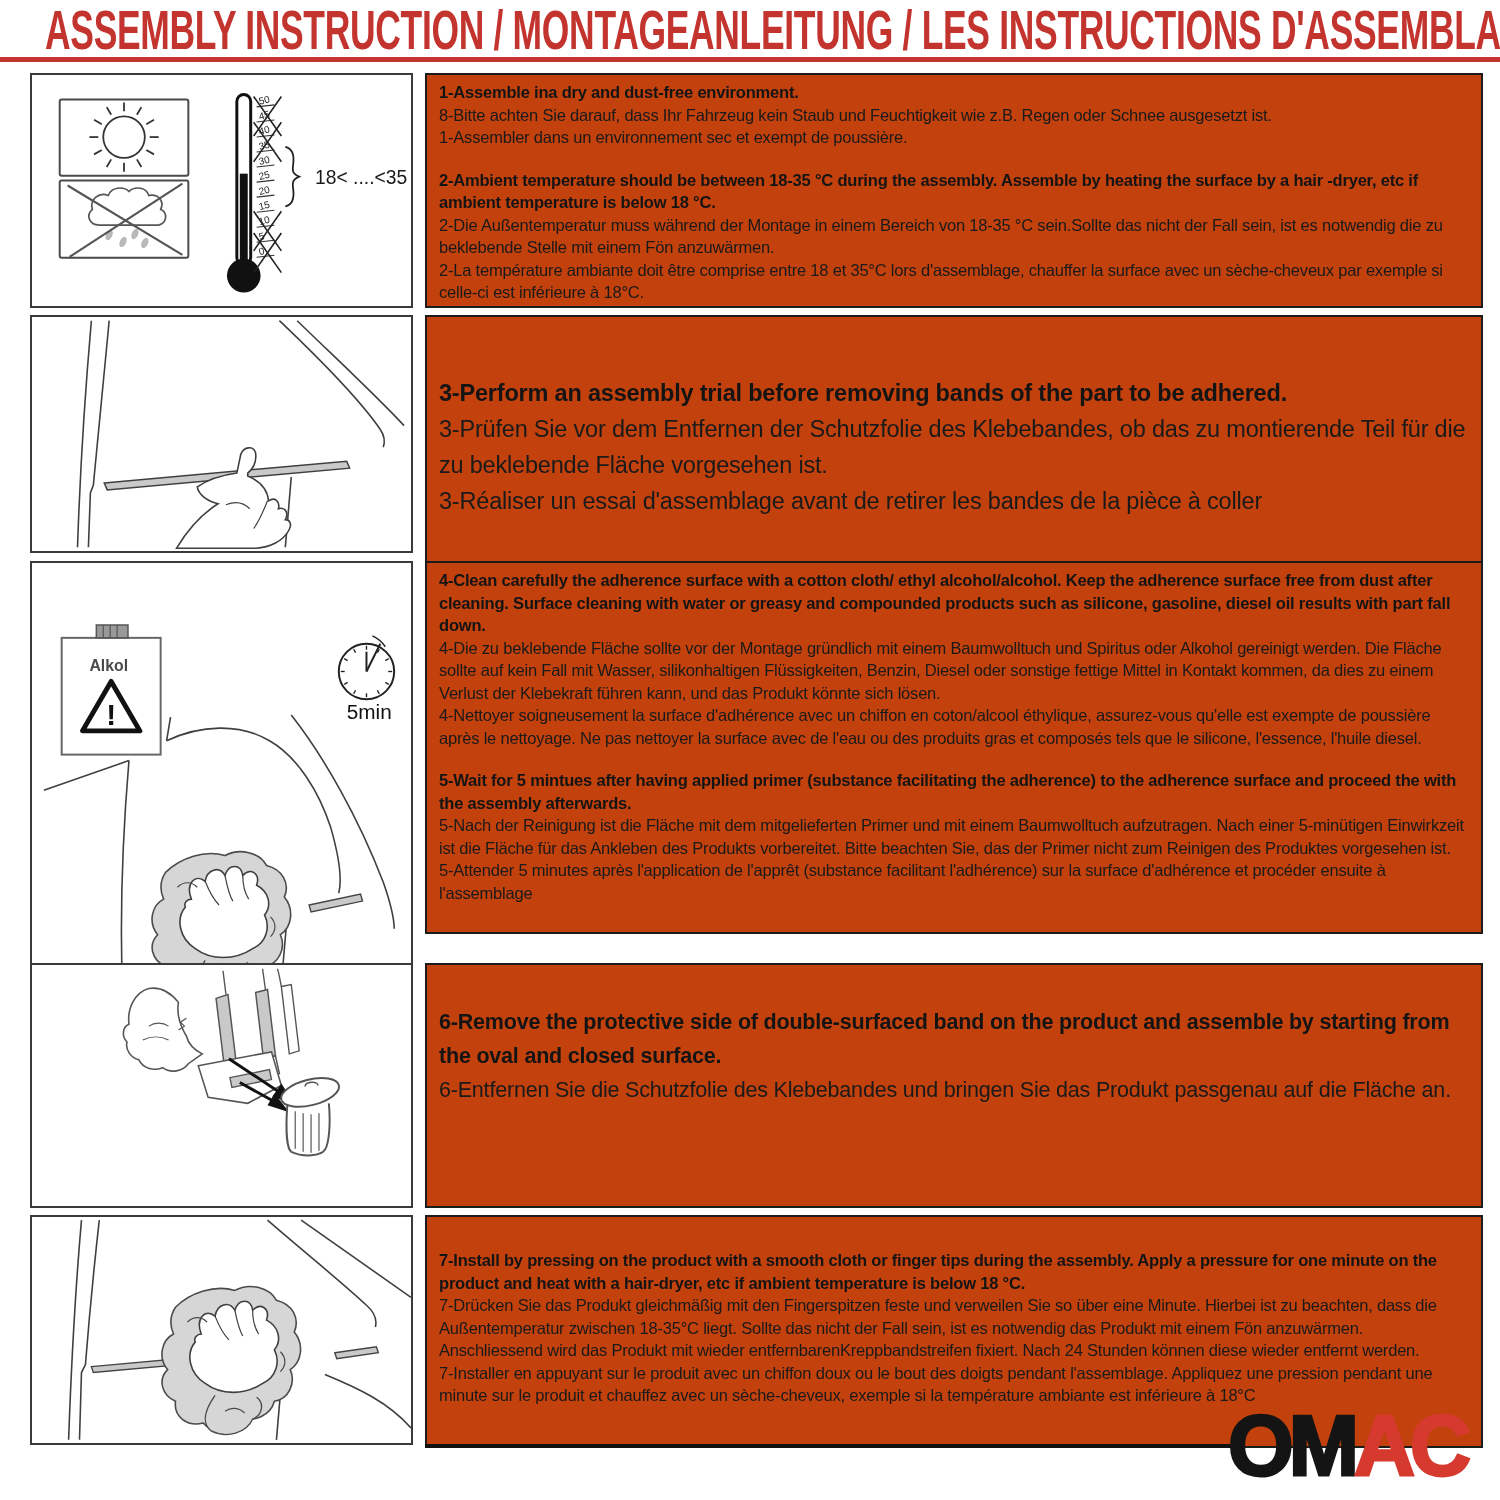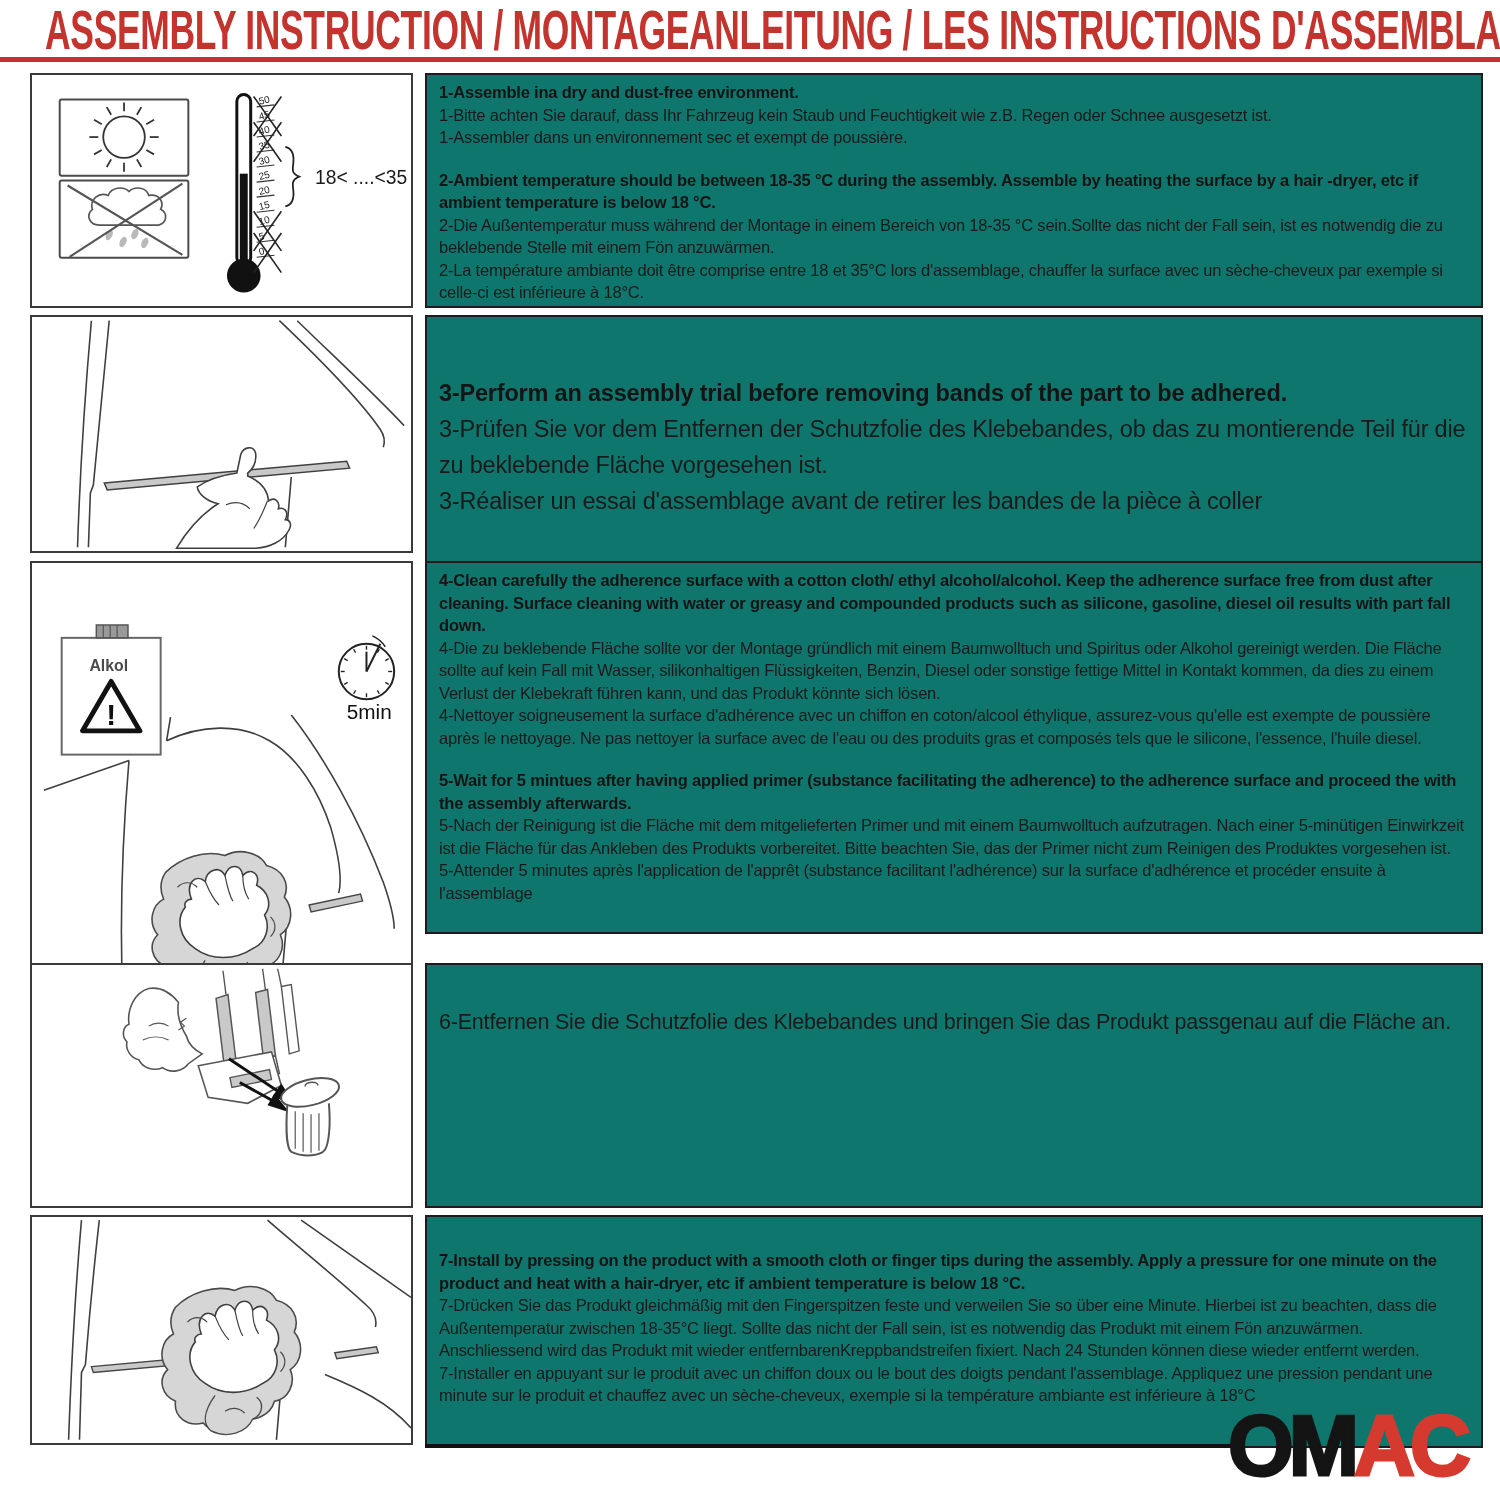"1-Assemble ina dry and dust-free" .txt-box { background: #0f766e -> #c2410c }
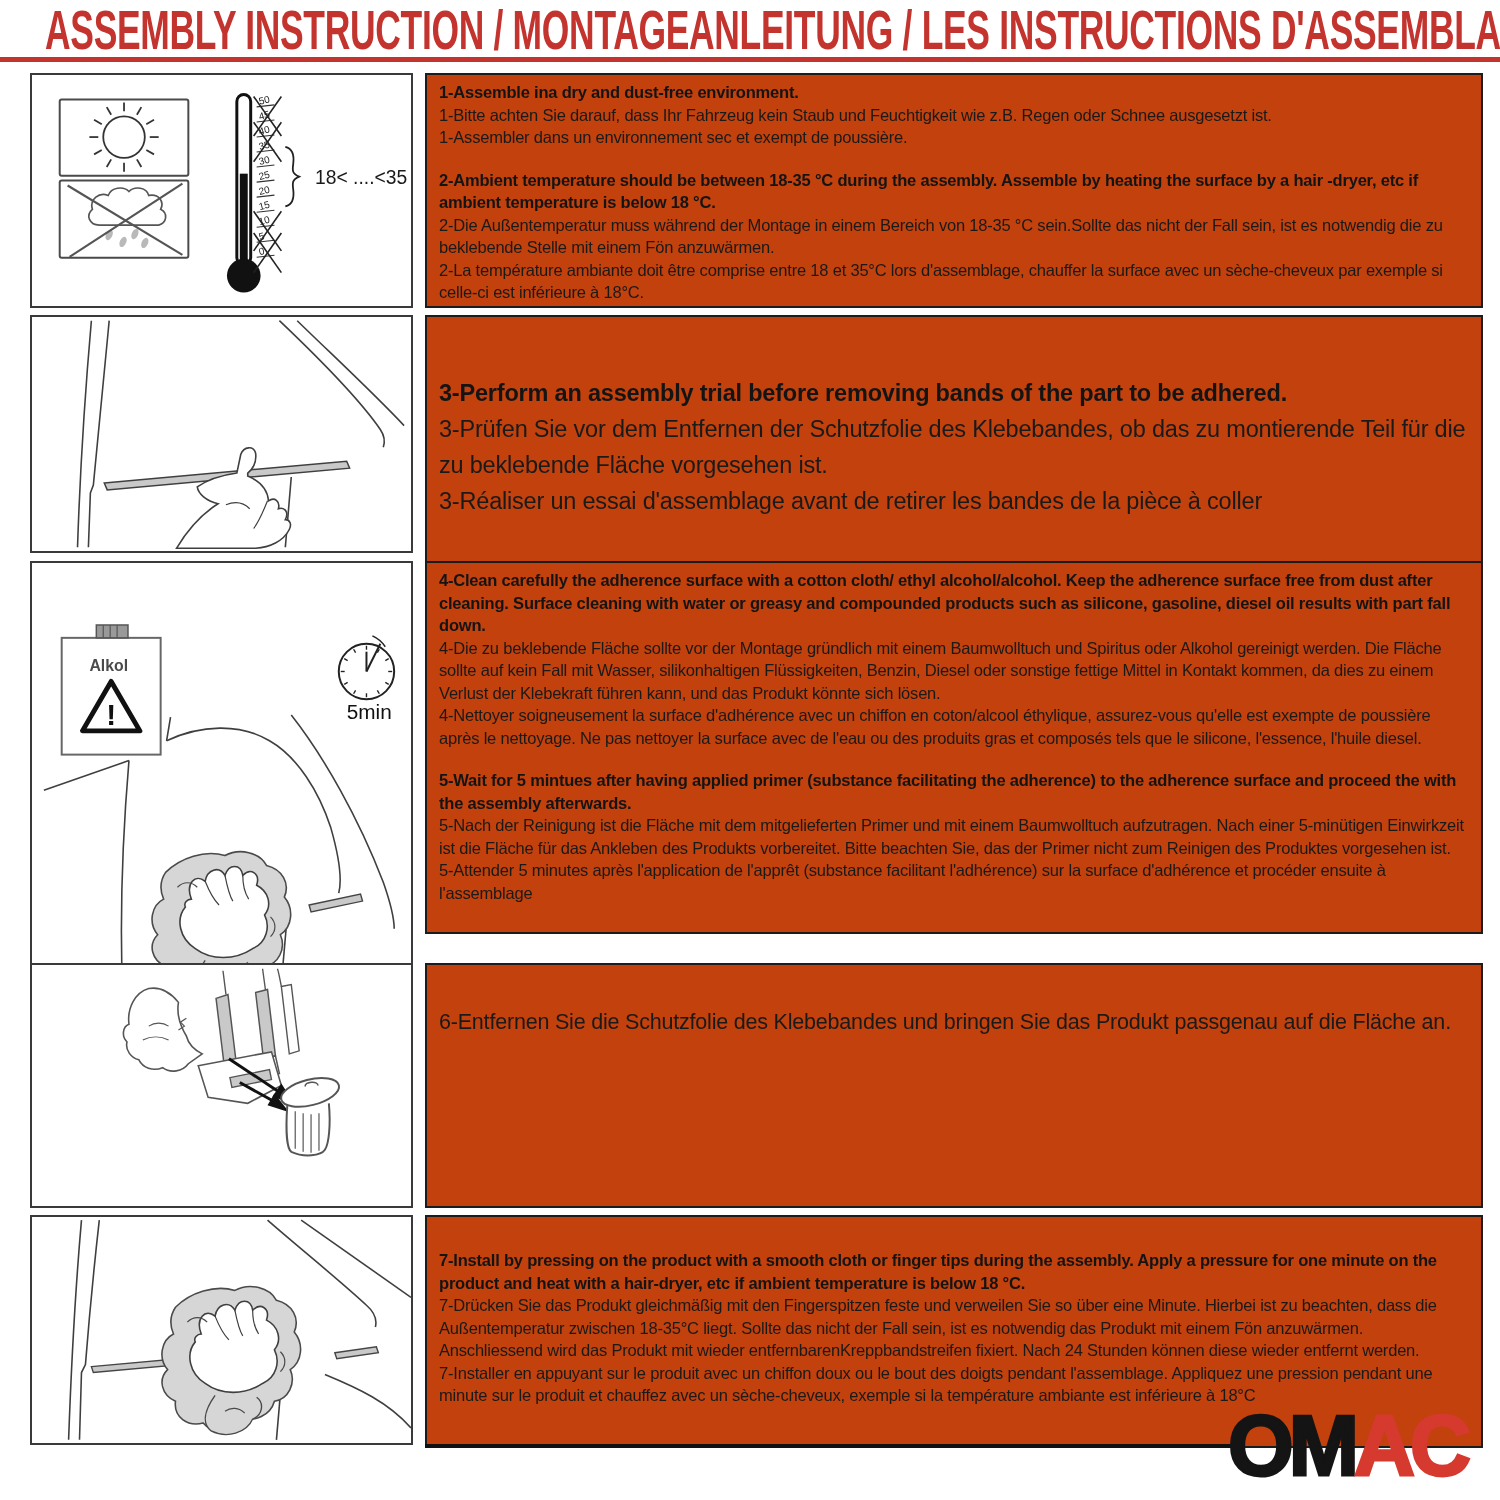"1-Bitte achten Sie darauf, dass" p { text: 1-Bitte -> 8-Bitte }
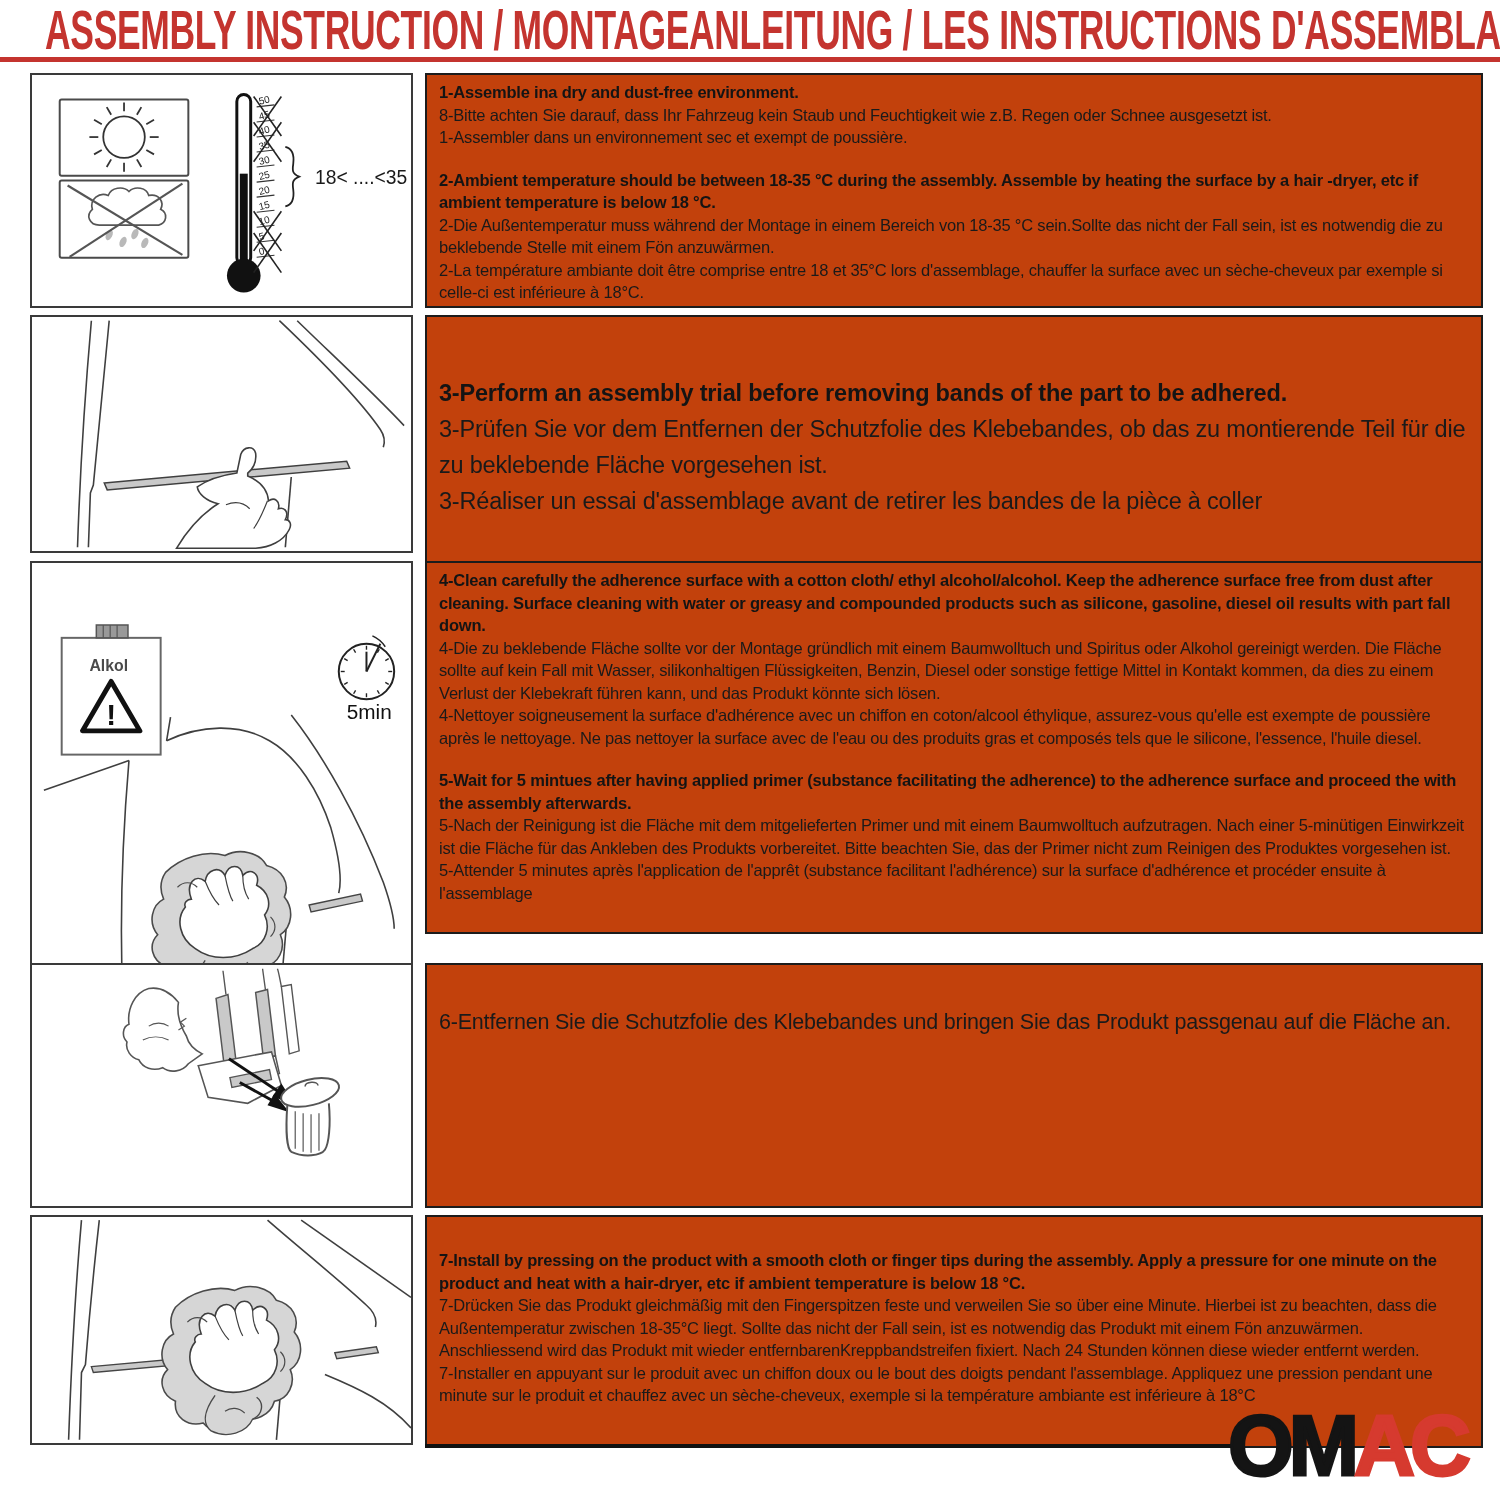"6-Remove the protective side of" p.b { html: none -> <p>6-Remove the protective side of double-surfaced band on the product and assemble by starting from the oval and closed surface.</p> }
